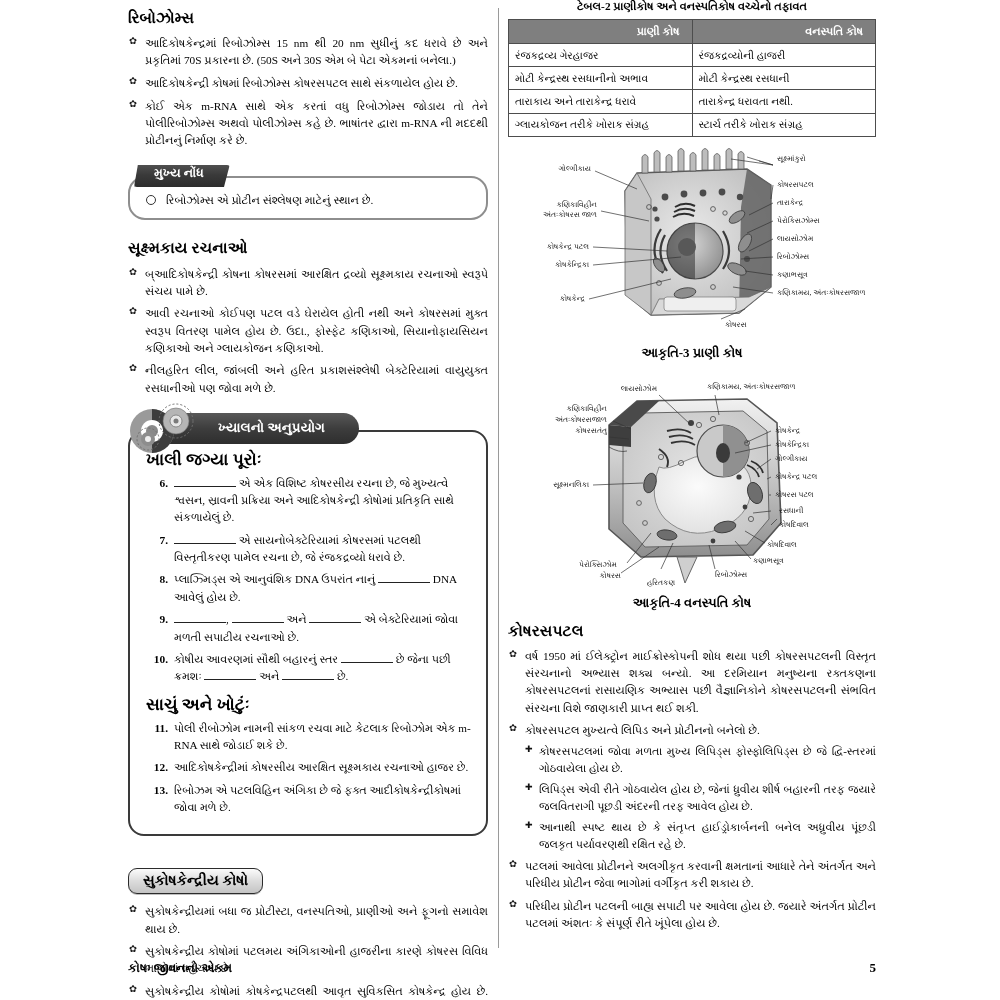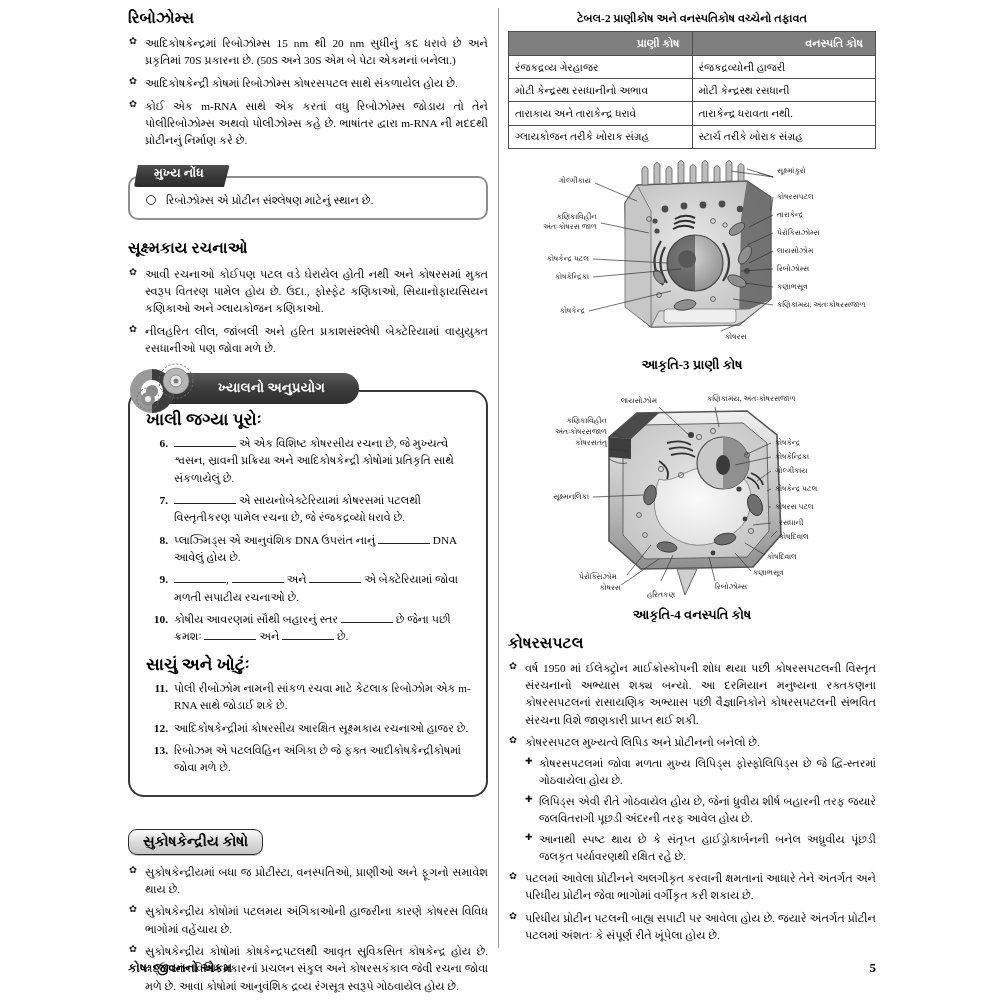"ટેબલ-2 પ્રાણીકોષ અને વનસ્પતિકોષ વચ્ચેનો" .col-right { top: 12px -> 0 }
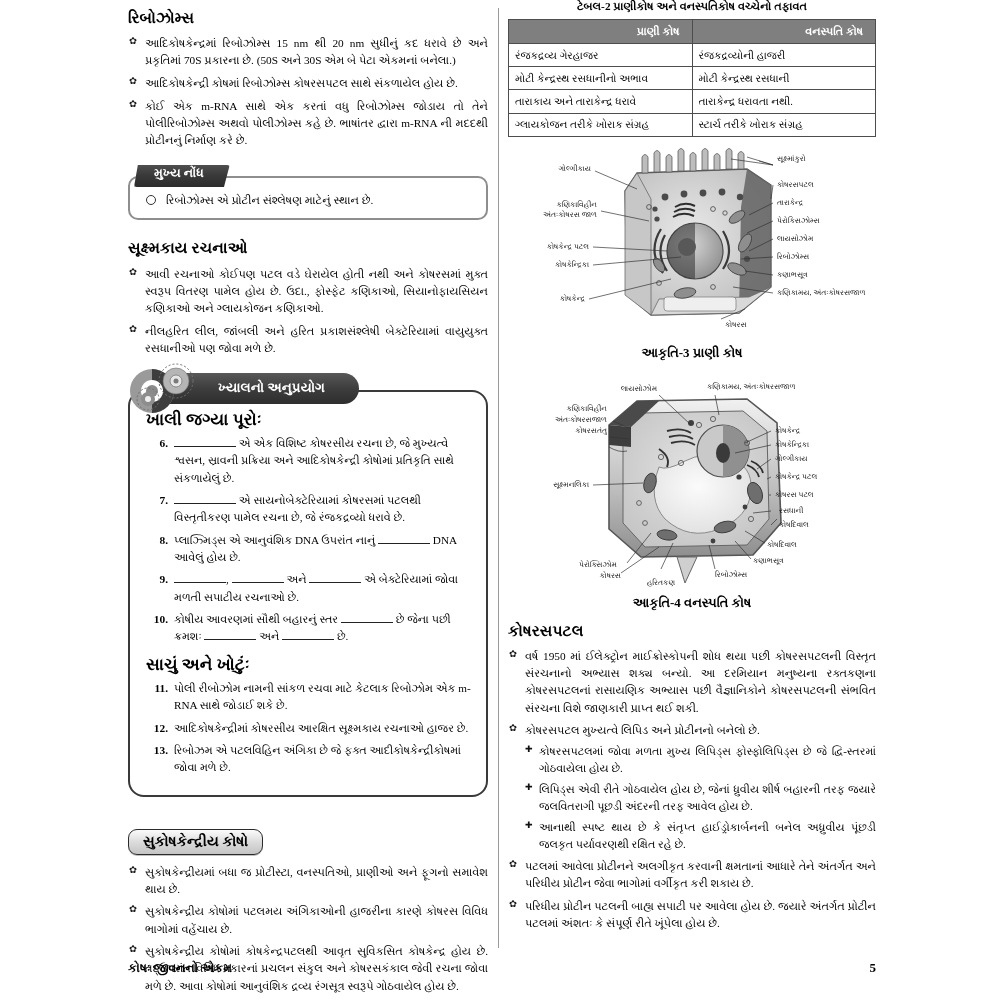"રિબોઝોમ્સ એ પ્રોટીન સંશ્લેષણ માટેનું" .note-body { border-radius: 10px -> 17px }
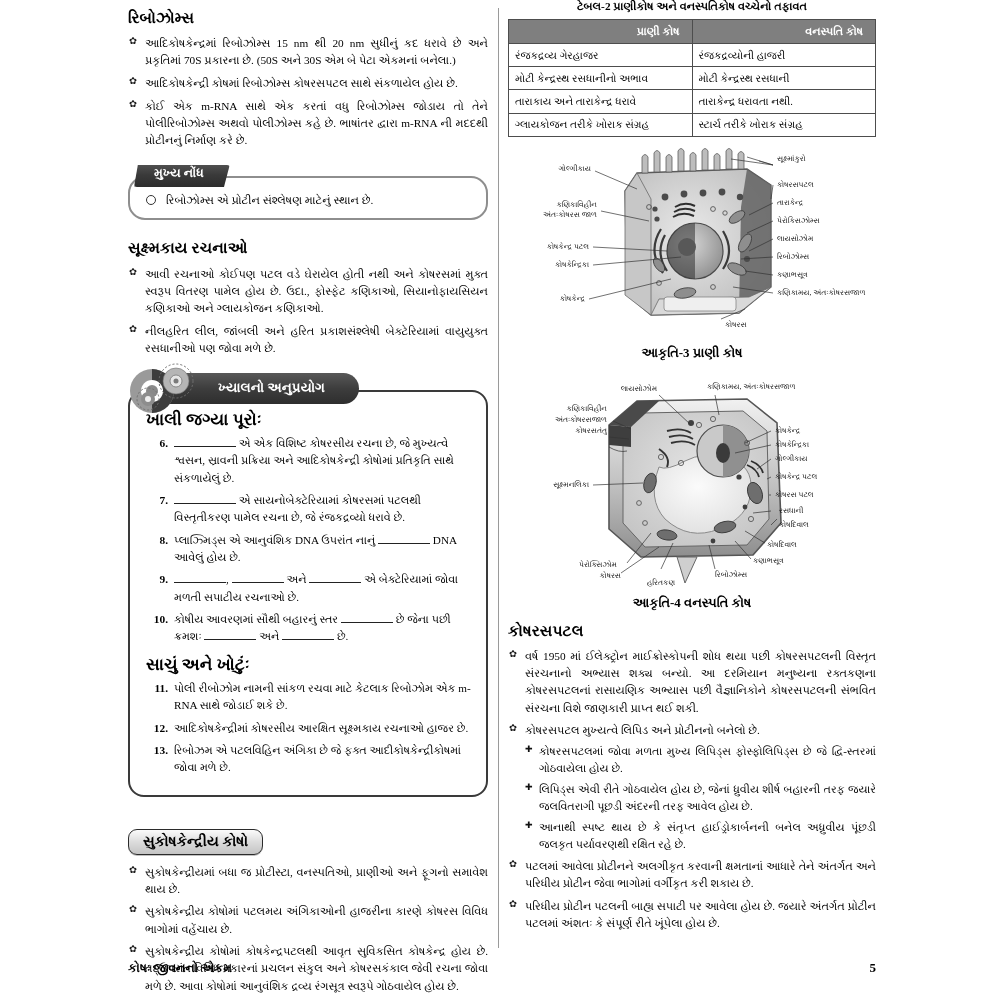"બ્આદિકોષકેન્દ્રી કોષના કોષરસમાં આરક્ષિત" li { html: none -> <li>બ્આદિકોષકેન્દ્રી કોષના કોષરસમાં આરક્ષિત દ્રવ્યો સૂક્ષ્મકાય રચનાઓ સ્વરૂપે સંચય પામે છે.</li> }
